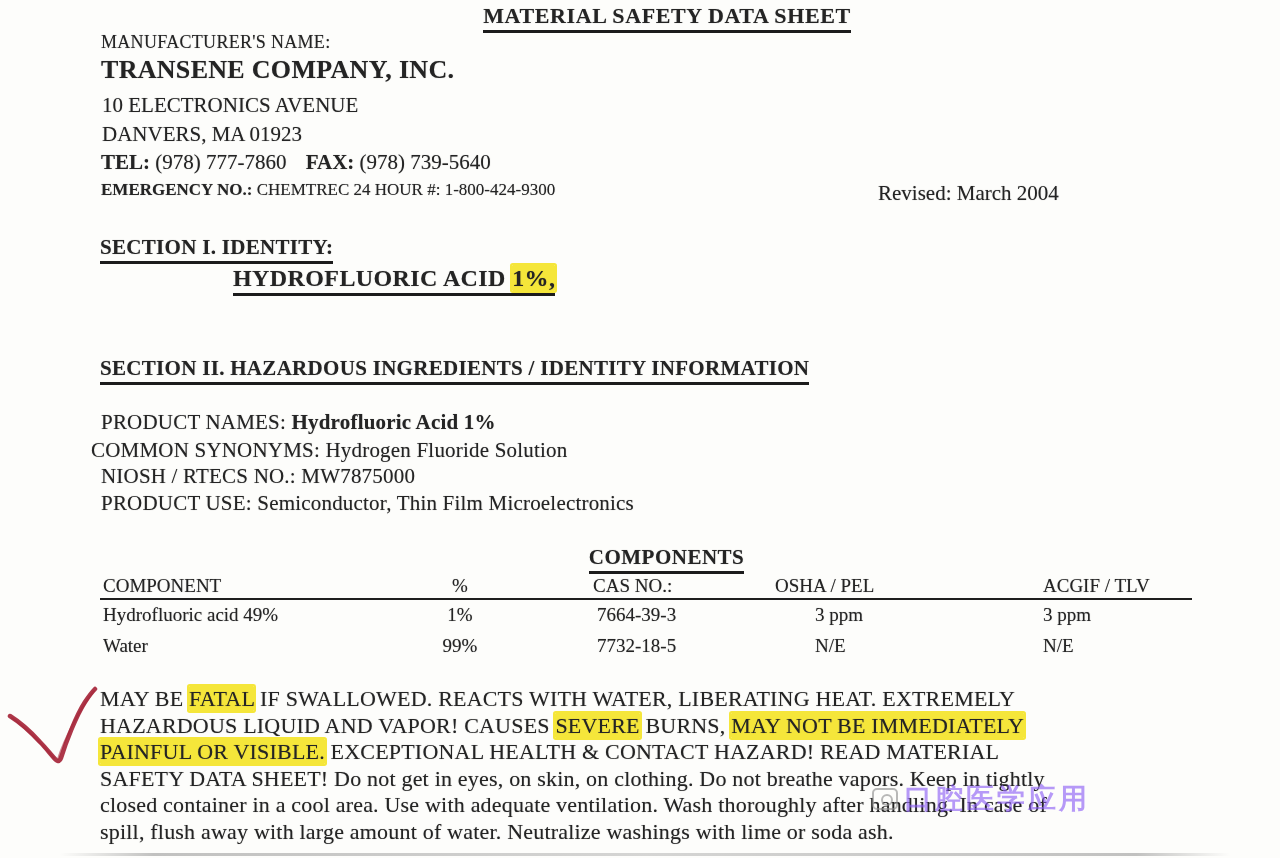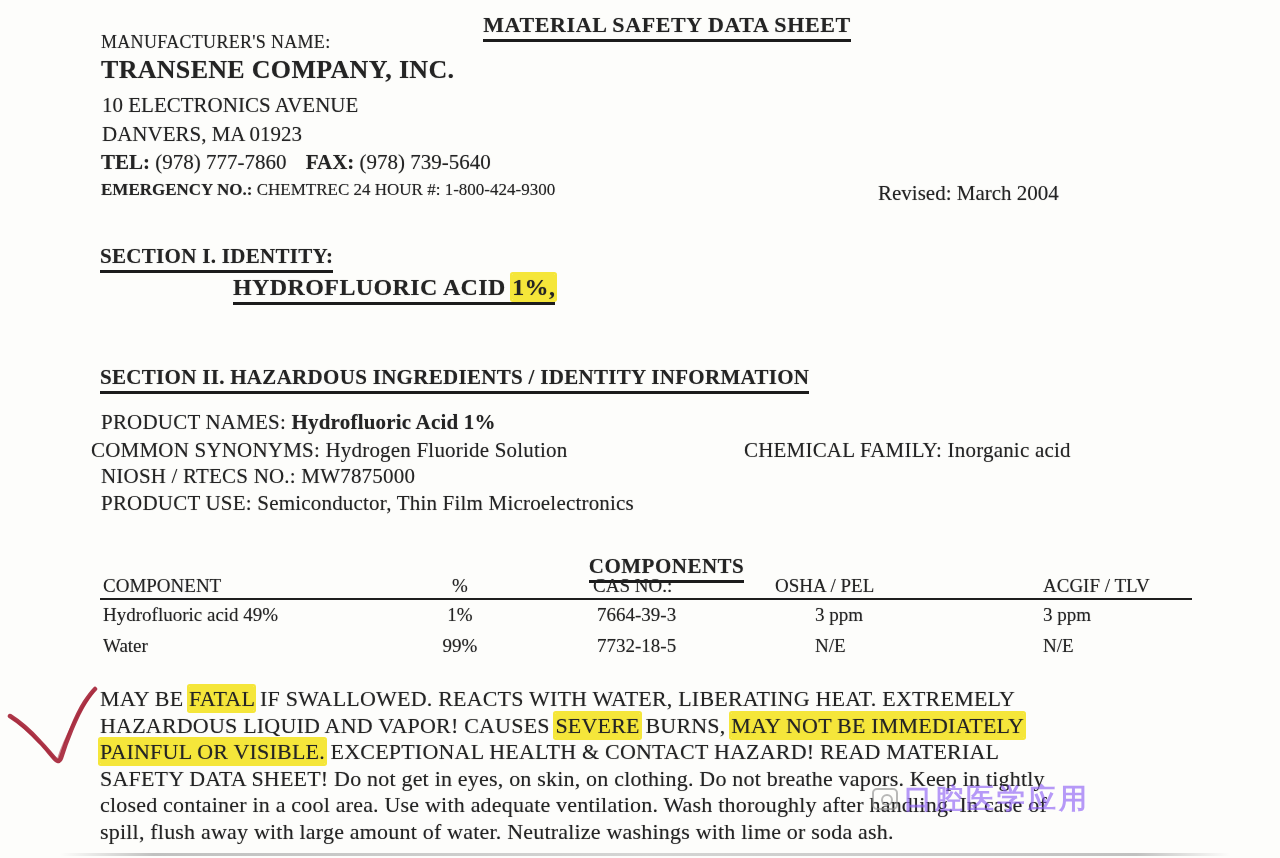"MATERIAL SAFETY DATA SHEET" .ul { margin-top: 9px -> none }
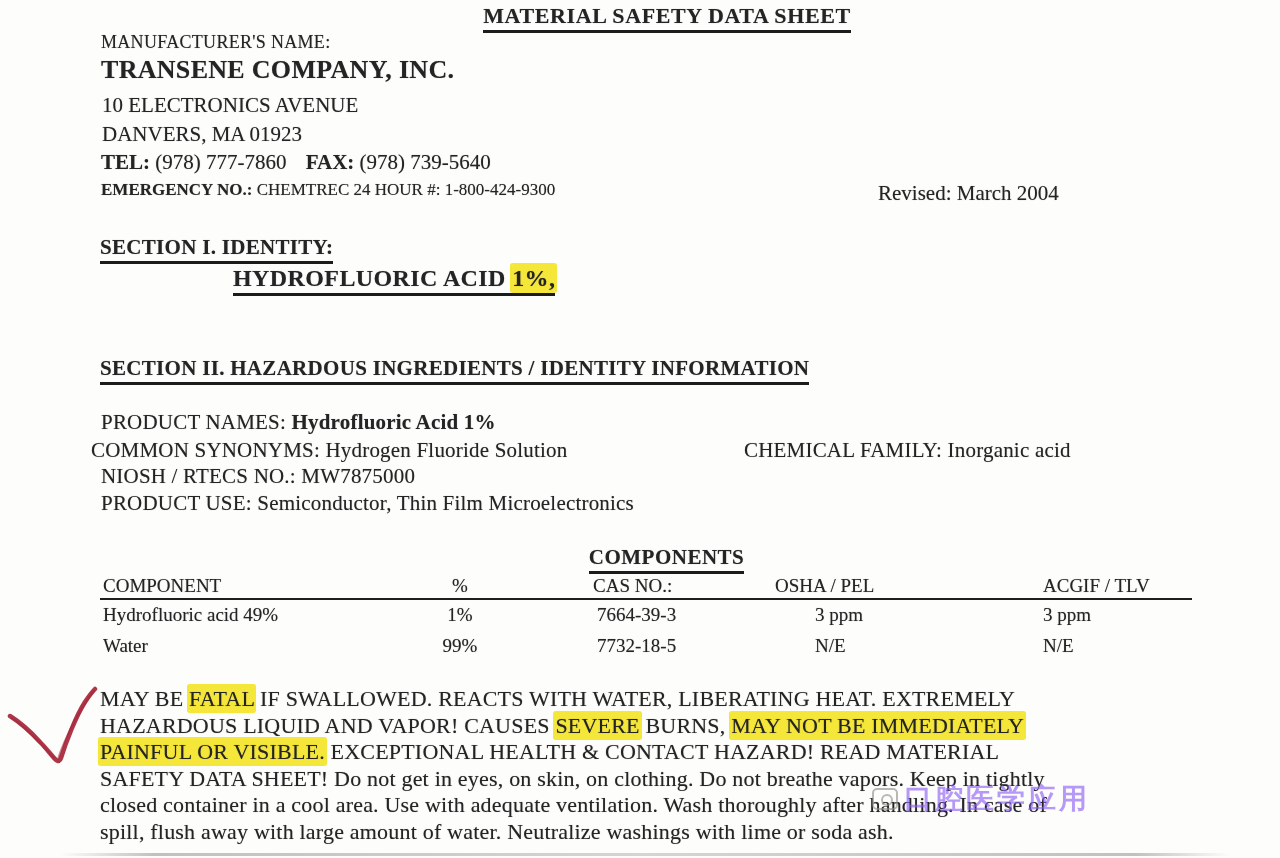"CHEMICAL FAMILY: Inorganic acid" span.family { html: <span><span>CHEMICAL FAMILY: </span><span>Inorganic acid</span></span> -> none }
